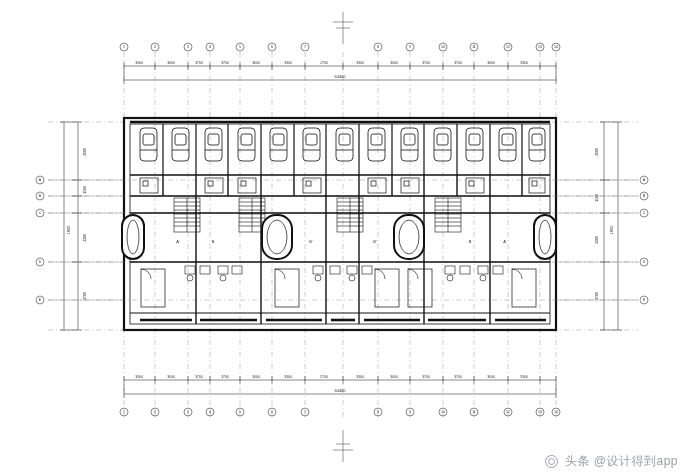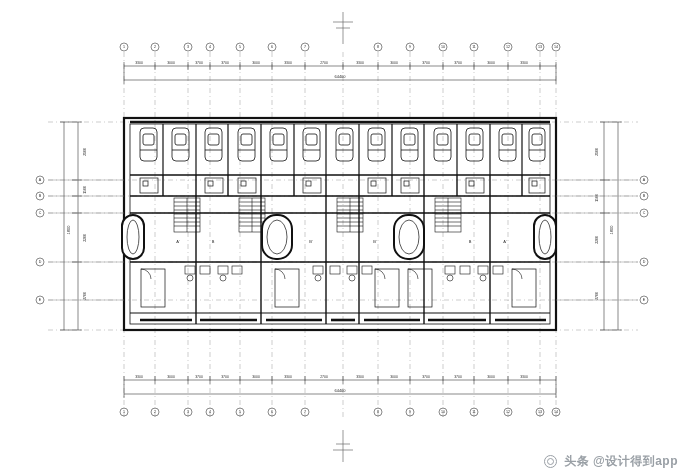"头条 @设计得到app" .watermark { font-weight: bold -> none }
